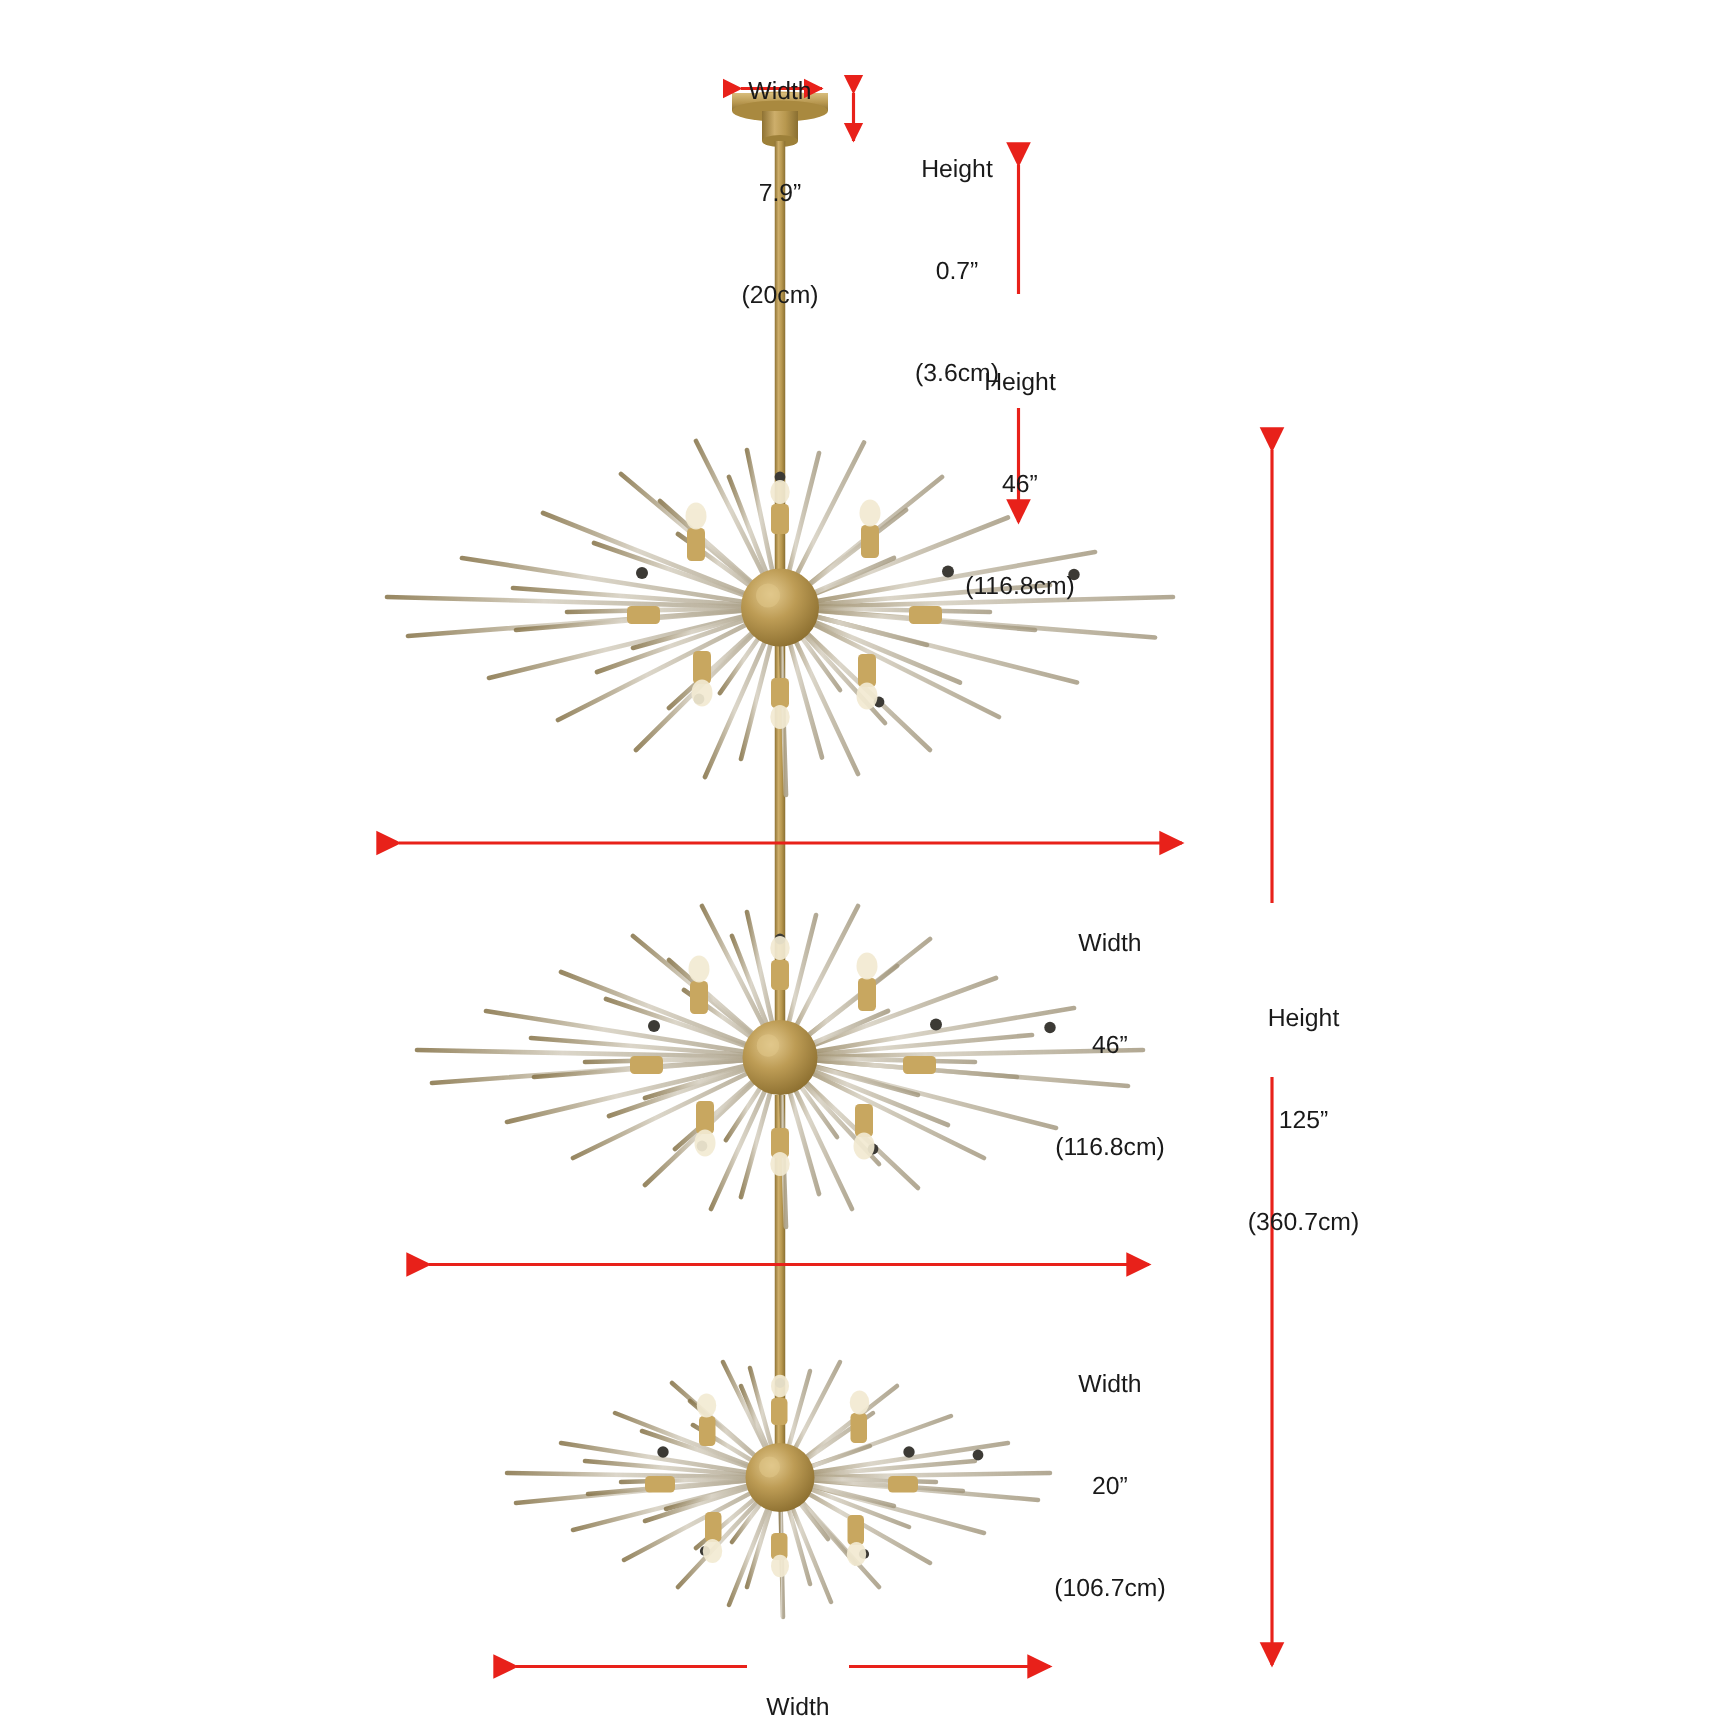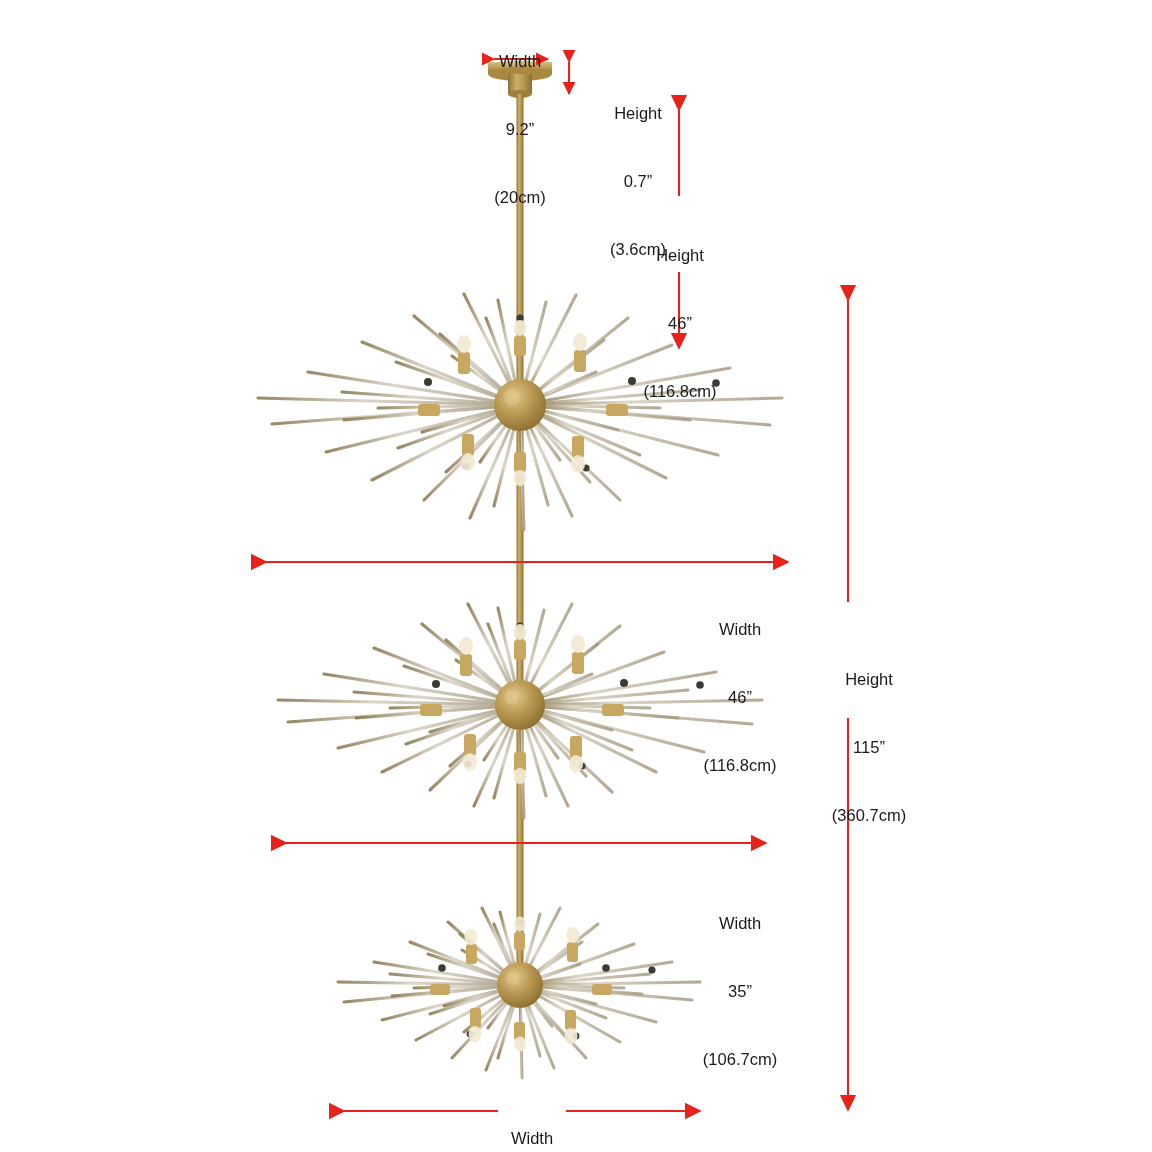"9.2”" span { text: 9.2 -> 7.9 }
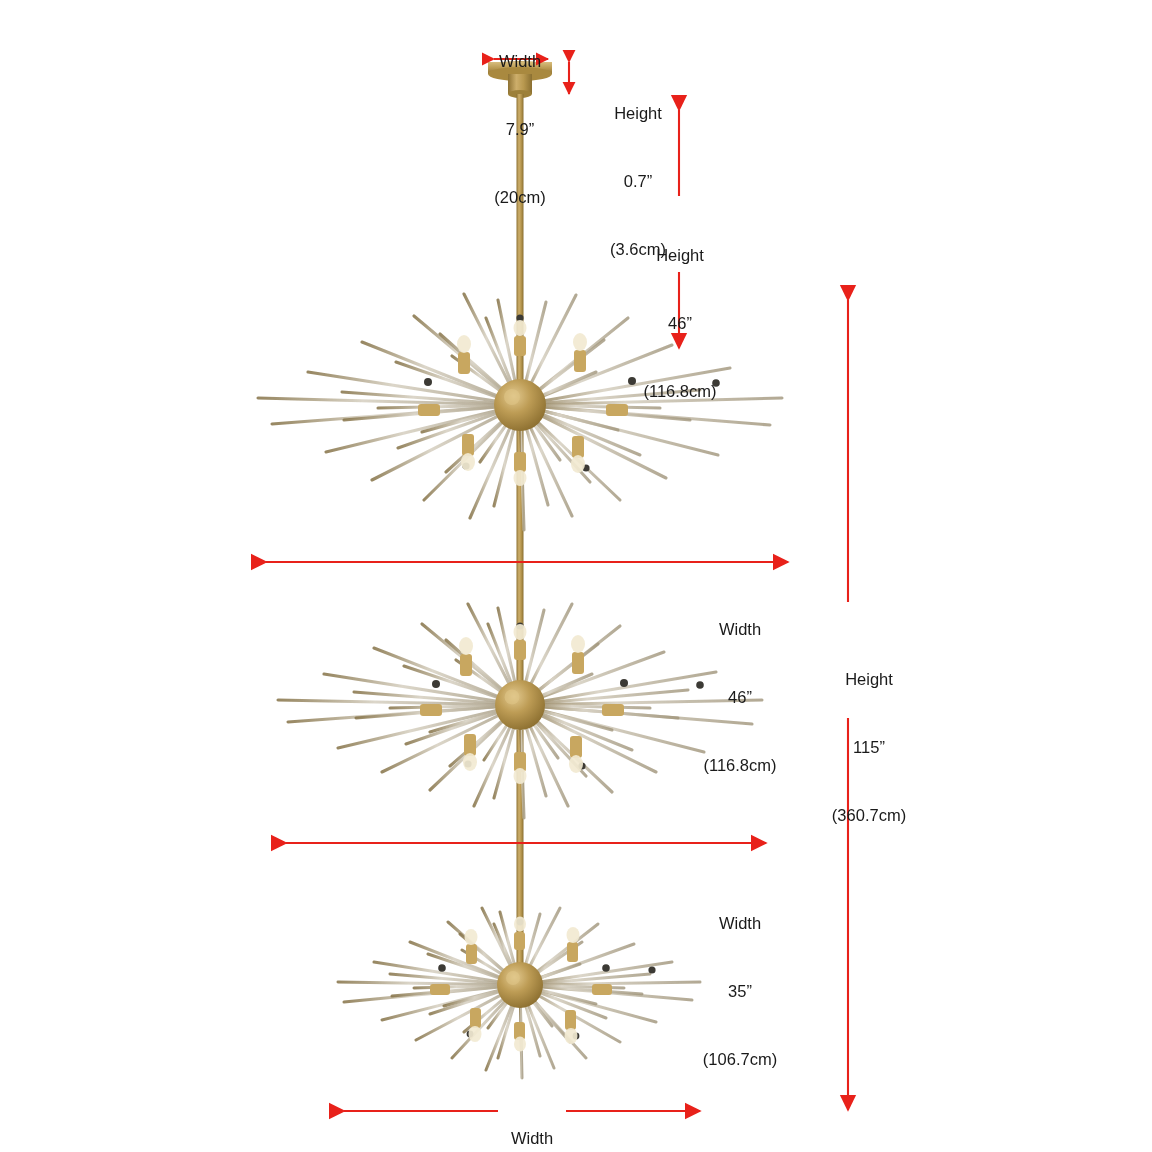"115”" span { text: 115 -> 125 }
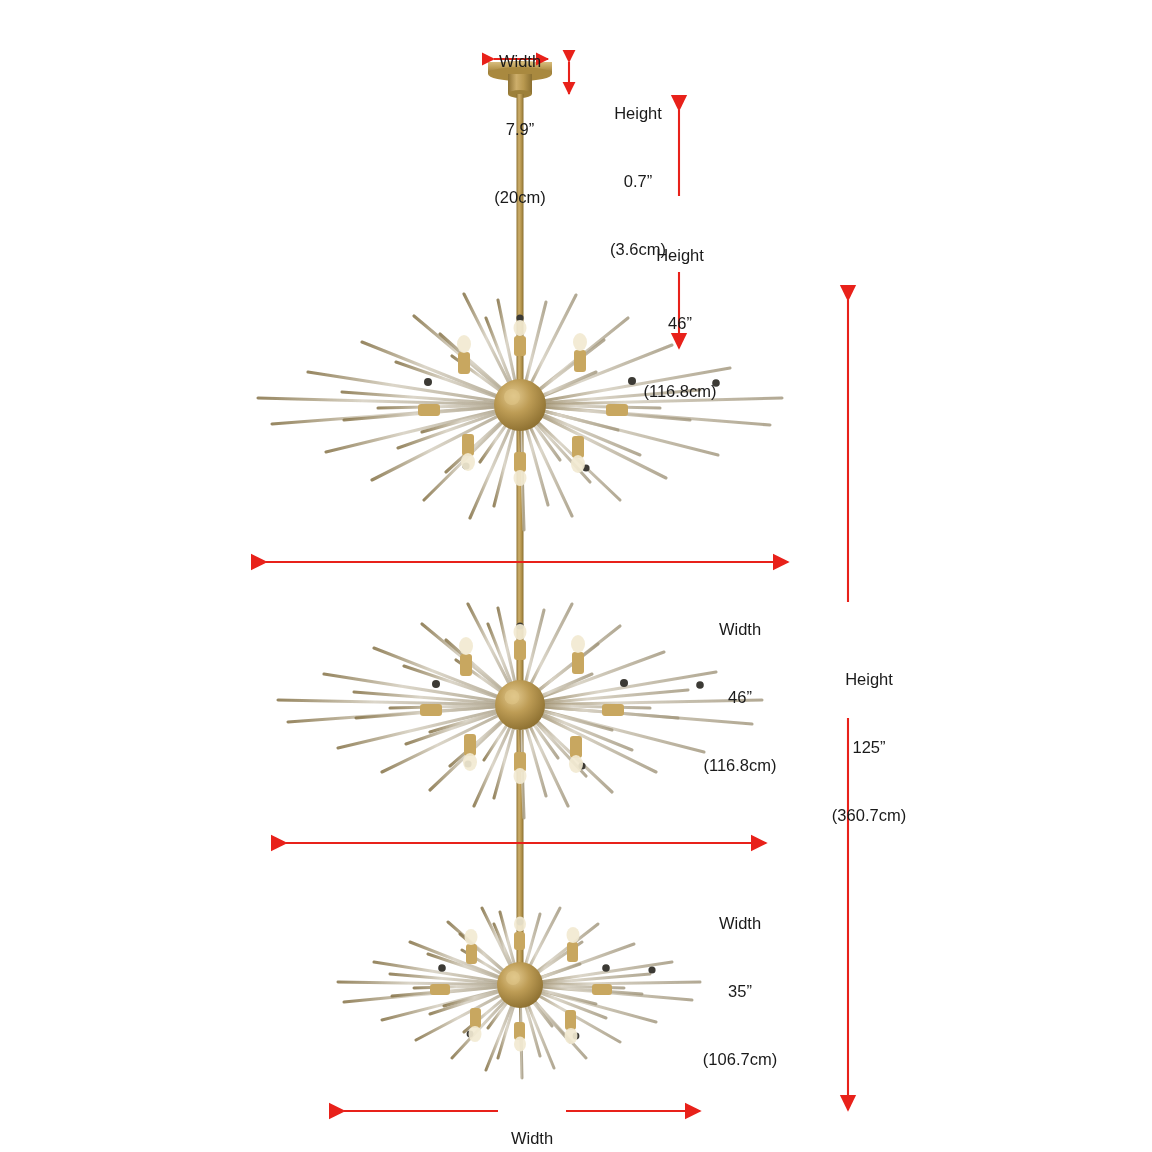"35”" span { text: 35 -> 20 }
